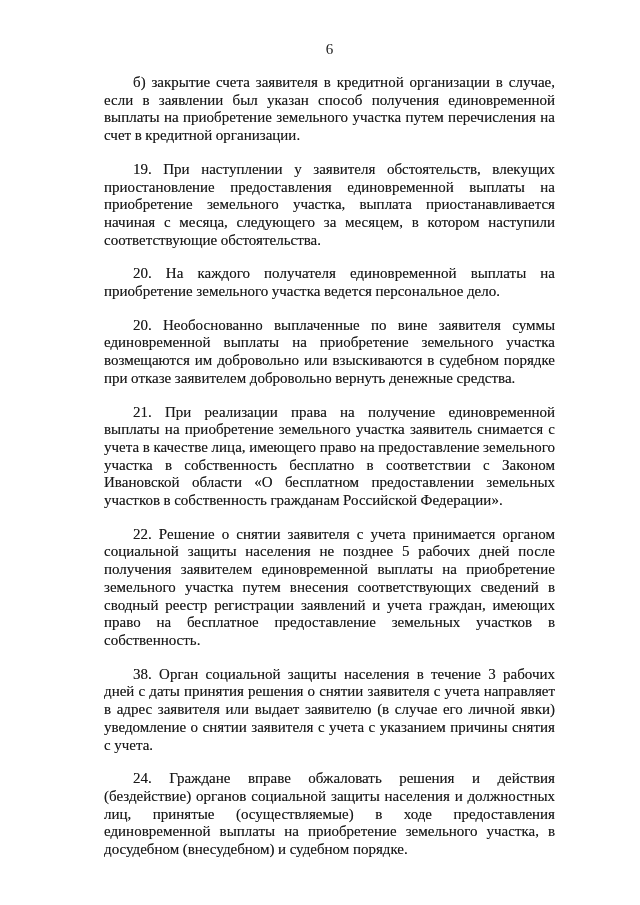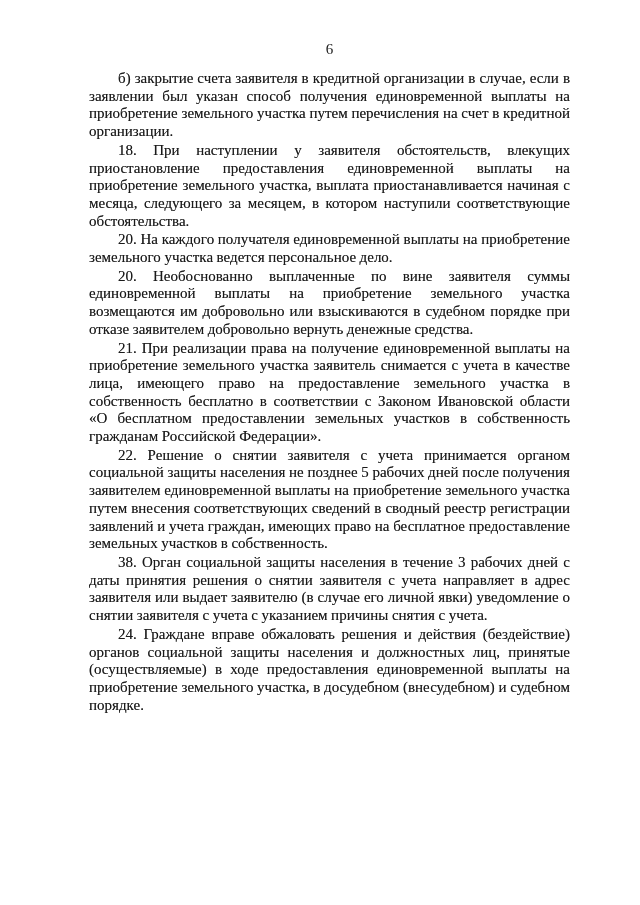"б) закрытие счета заявителя в" .doc-body p { margin: 1px -> 16px }
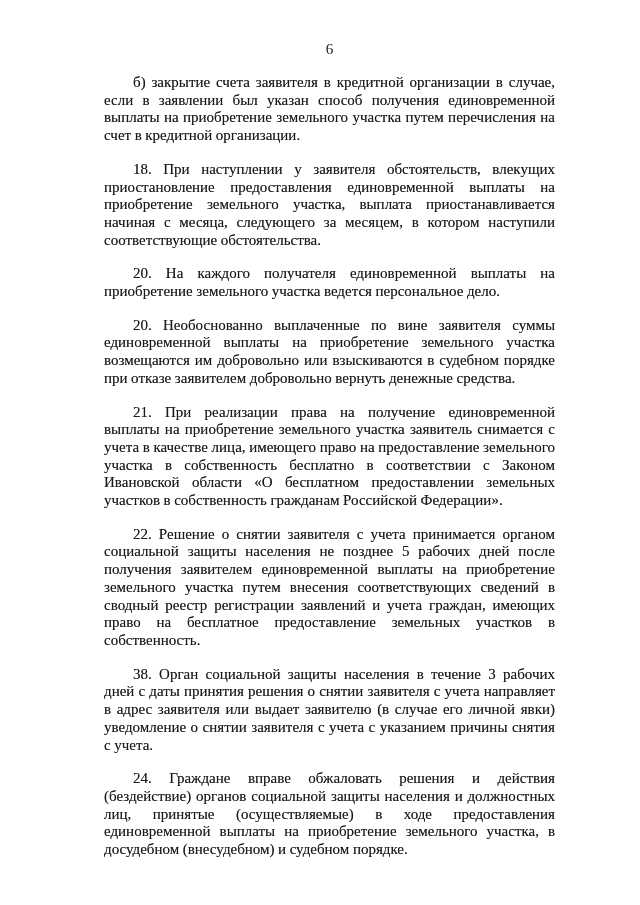"18. При наступлении у заявителя" p { text: 18 -> 19 }
